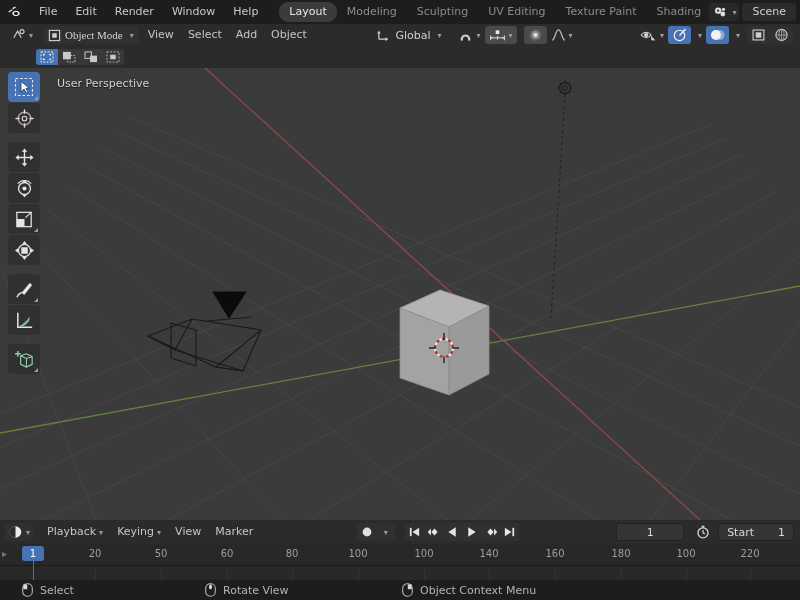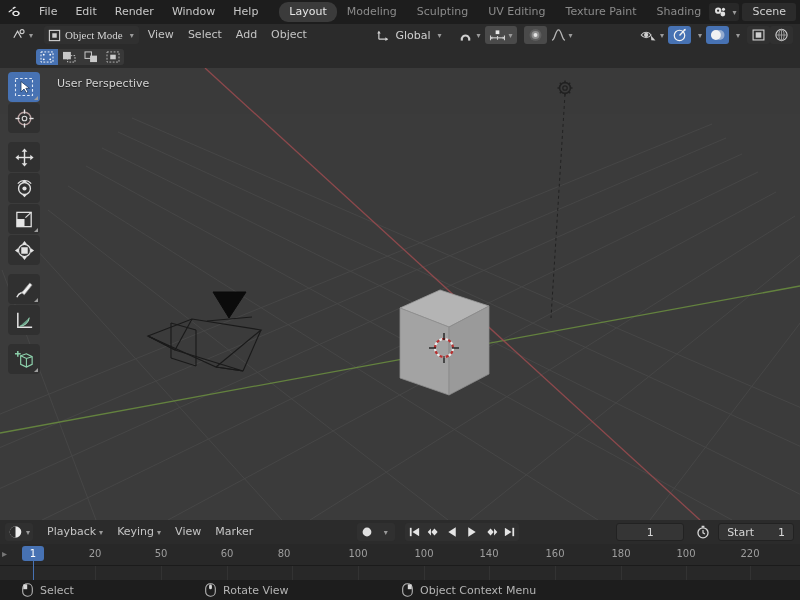"80" span.tick-label { left: 284px -> 292px }
